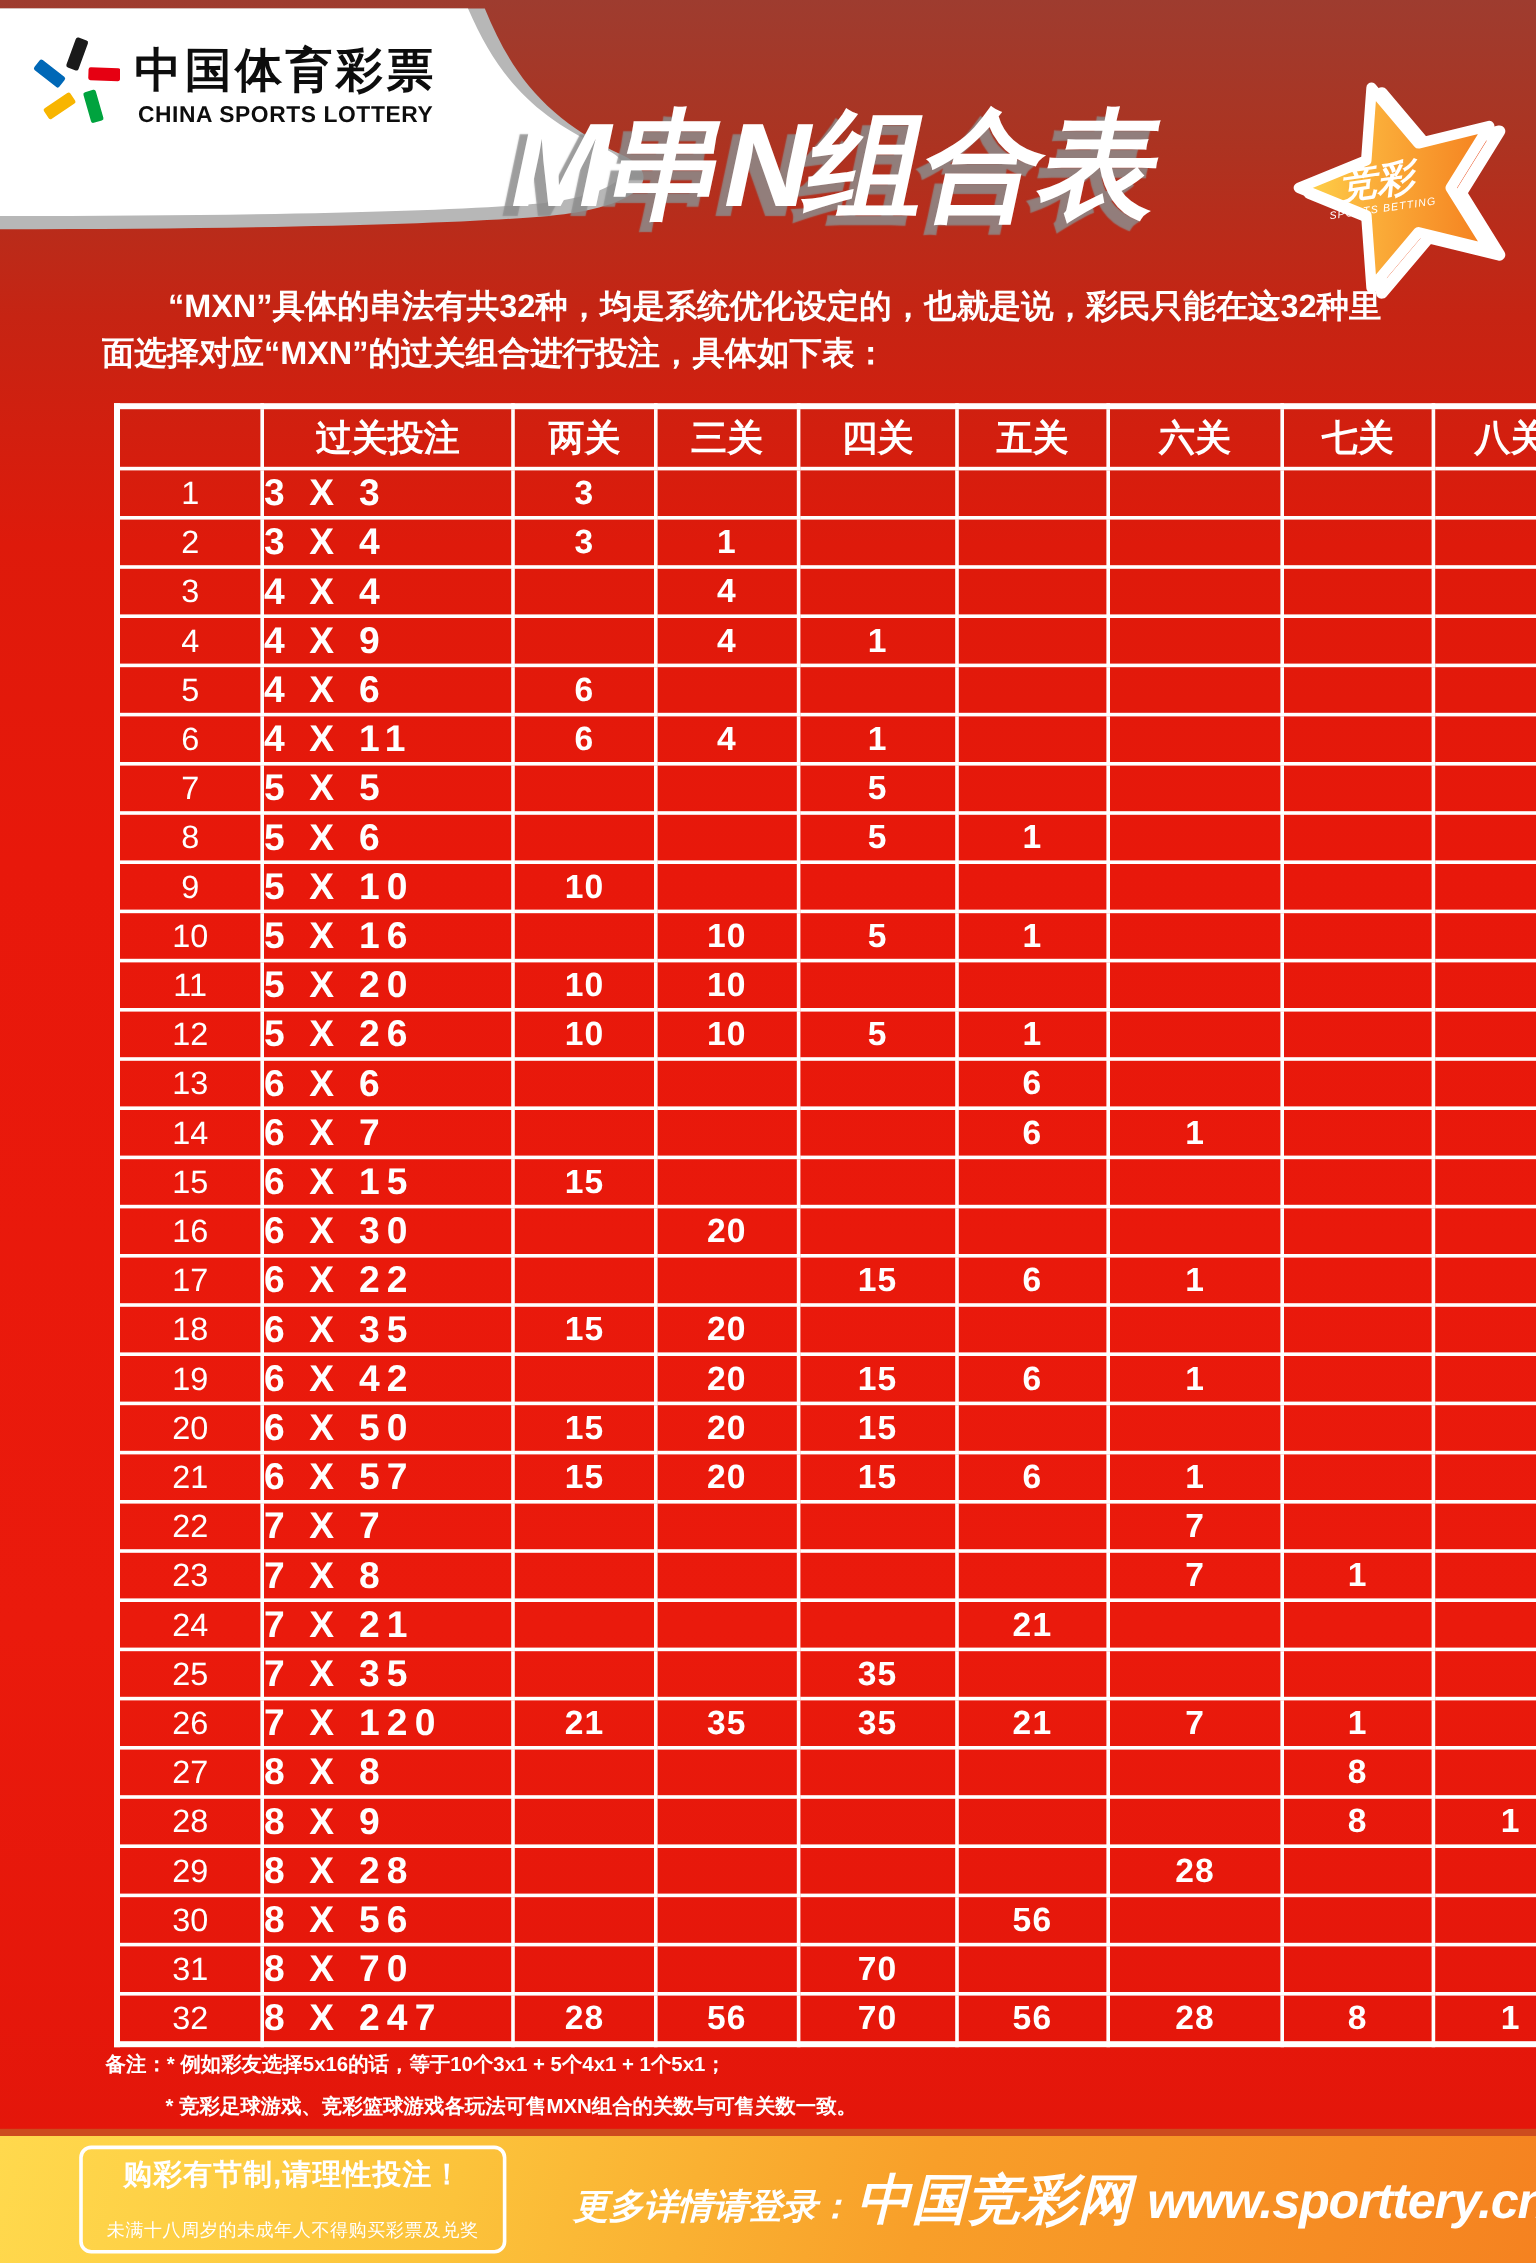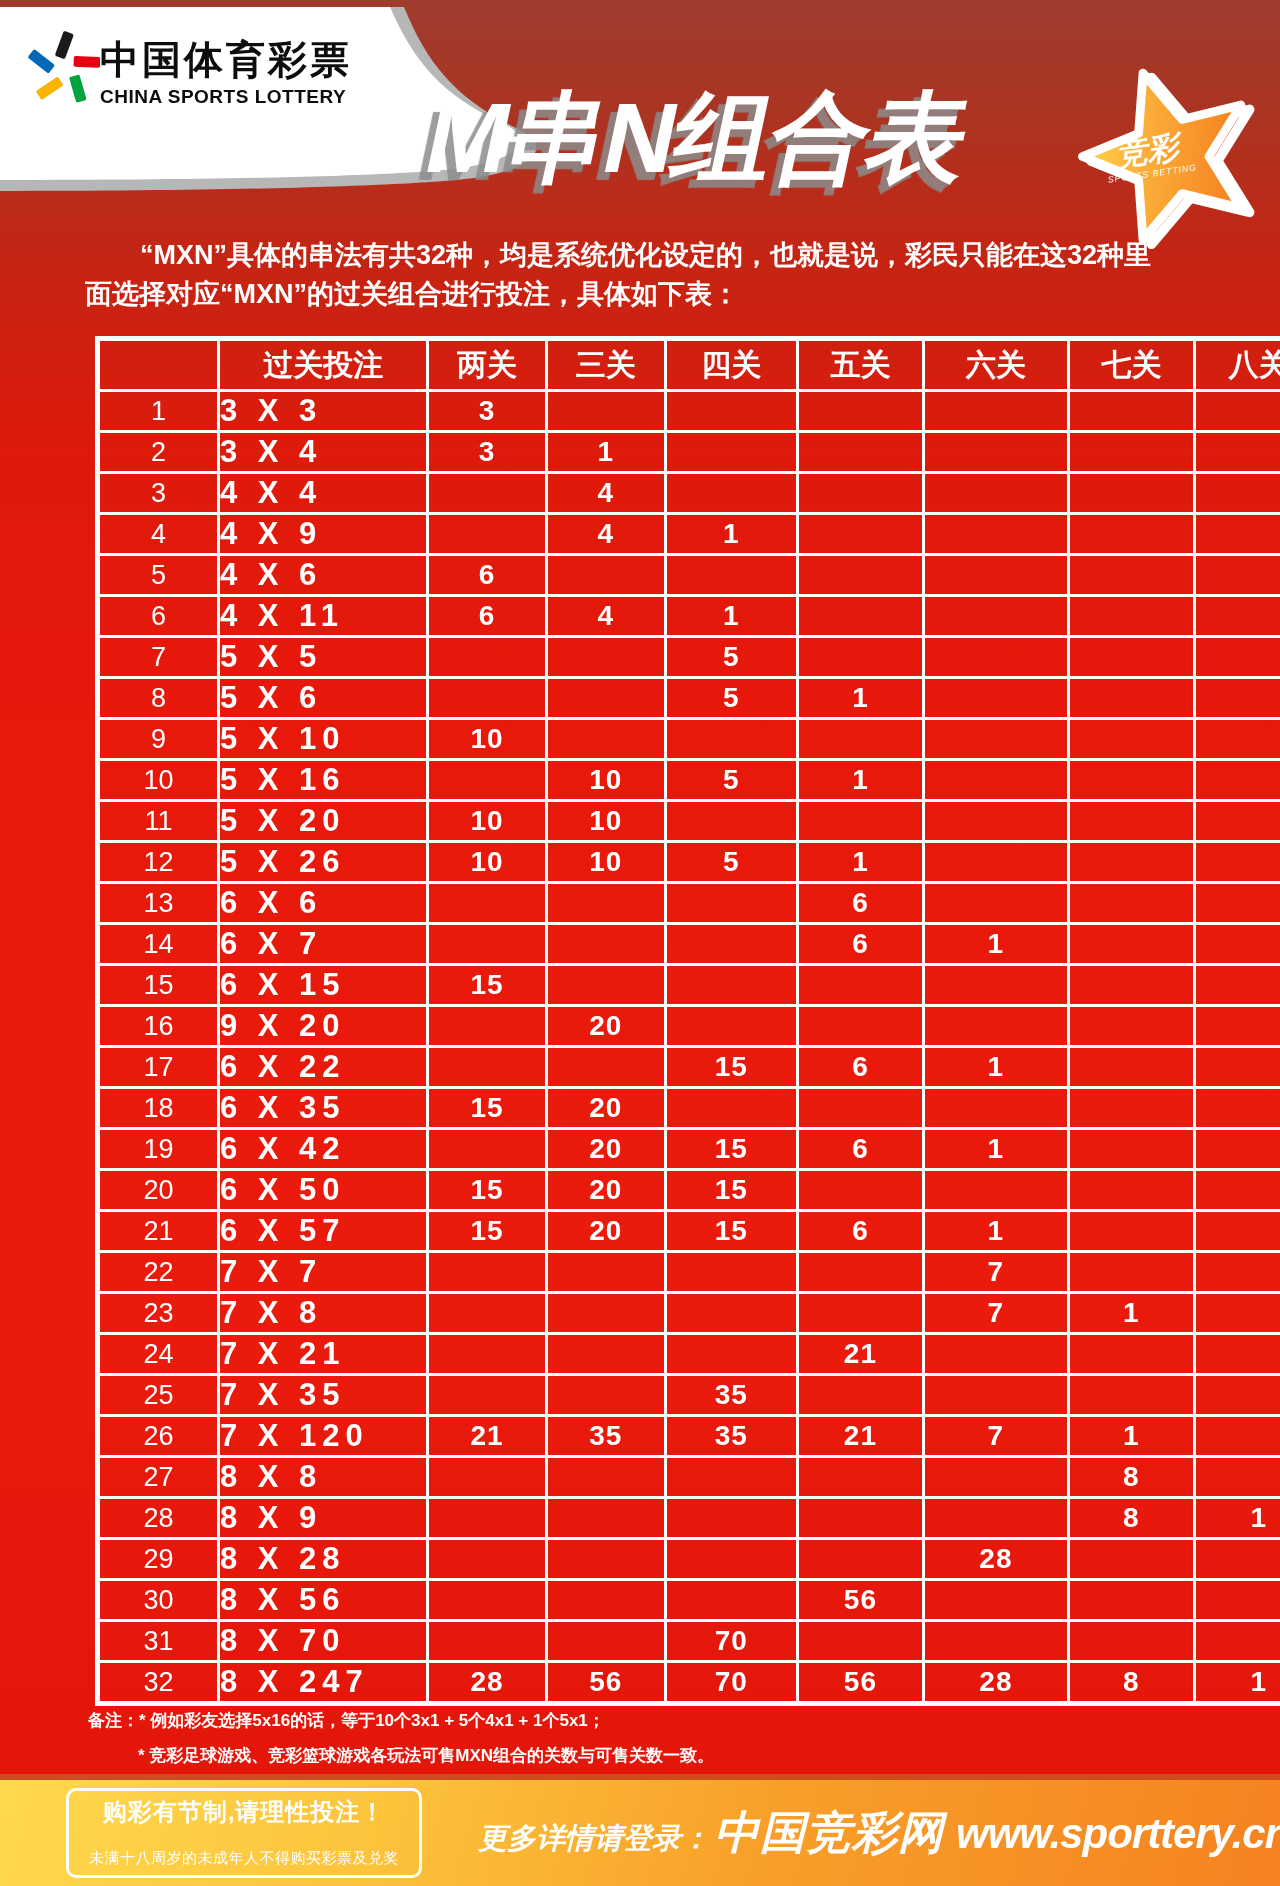"中国体育彩票" .brand-text { margin-left: 0 -> 12px; text-align: none -> center }
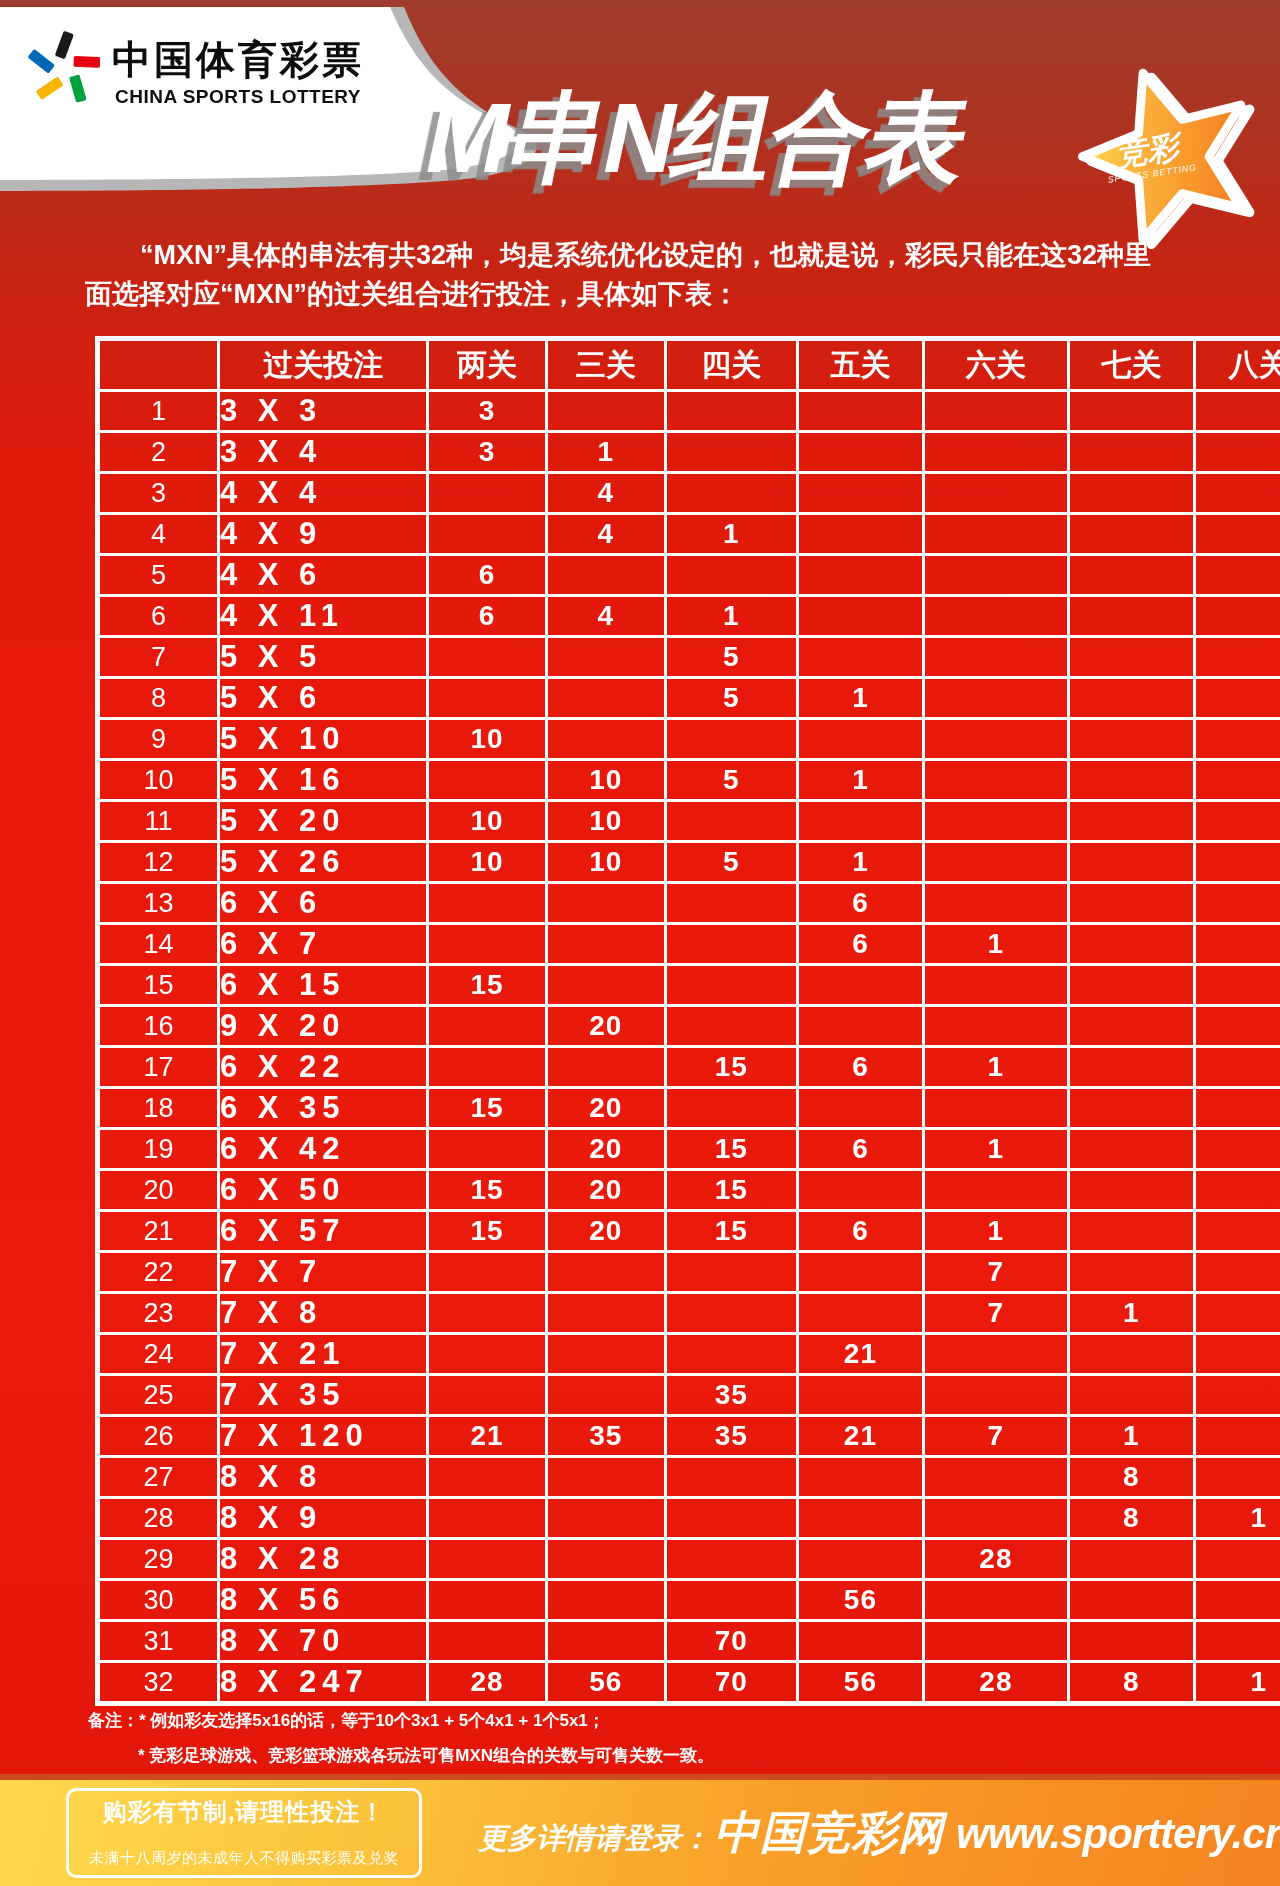"9 X 20" td.bet { text: 9 X 20 -> 6 X 30 }
